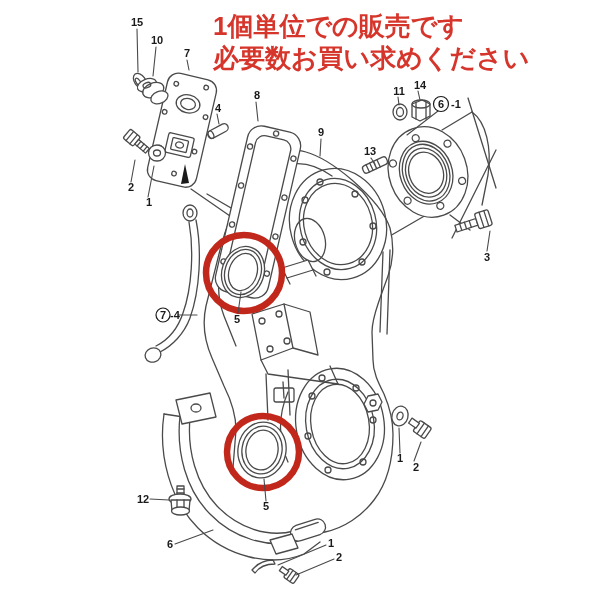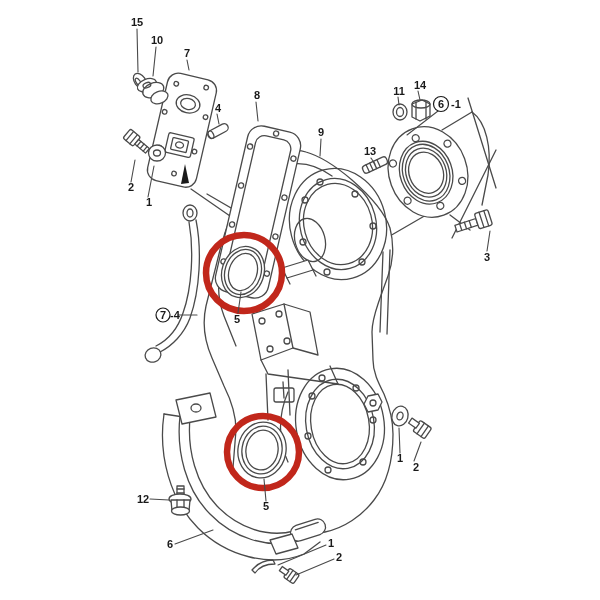"1個単位での販売です" div.notice { html: none -> <div> <div>1個単位での販売です</div> <div>必要数お買い求めください</div> </div> }
